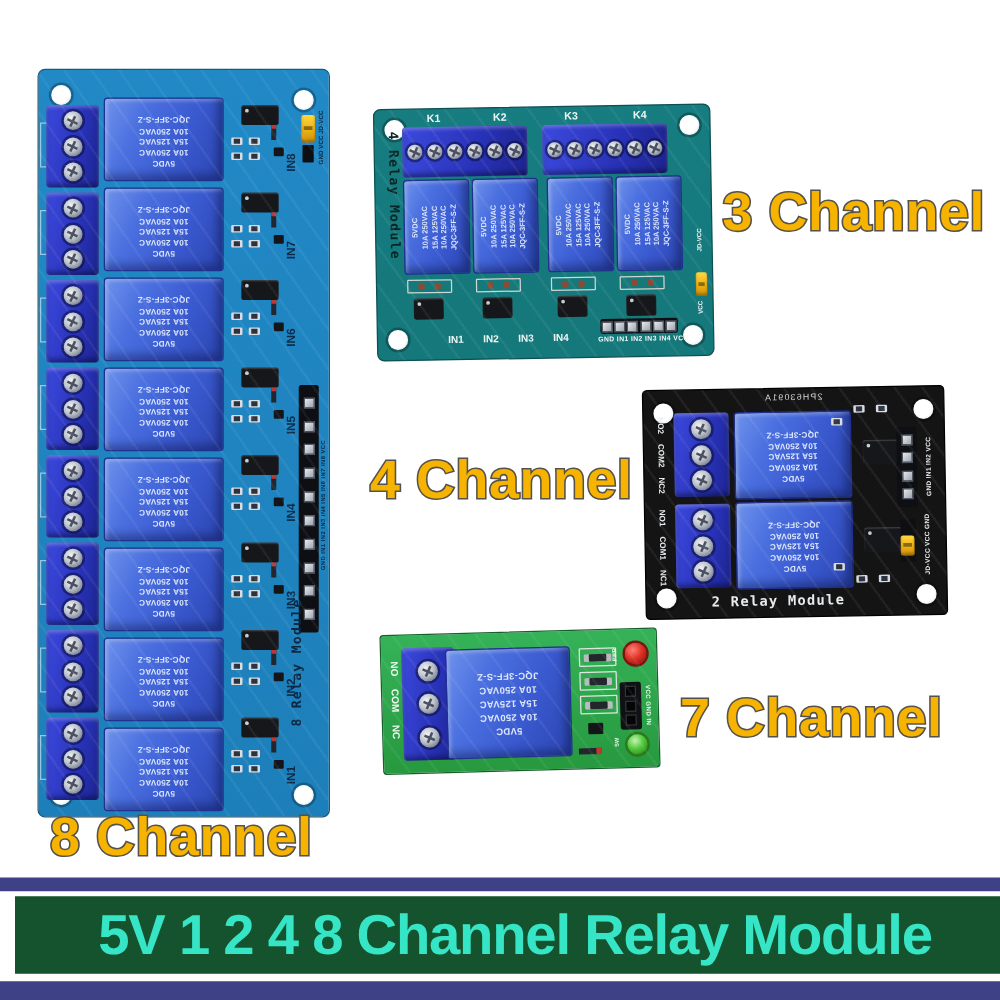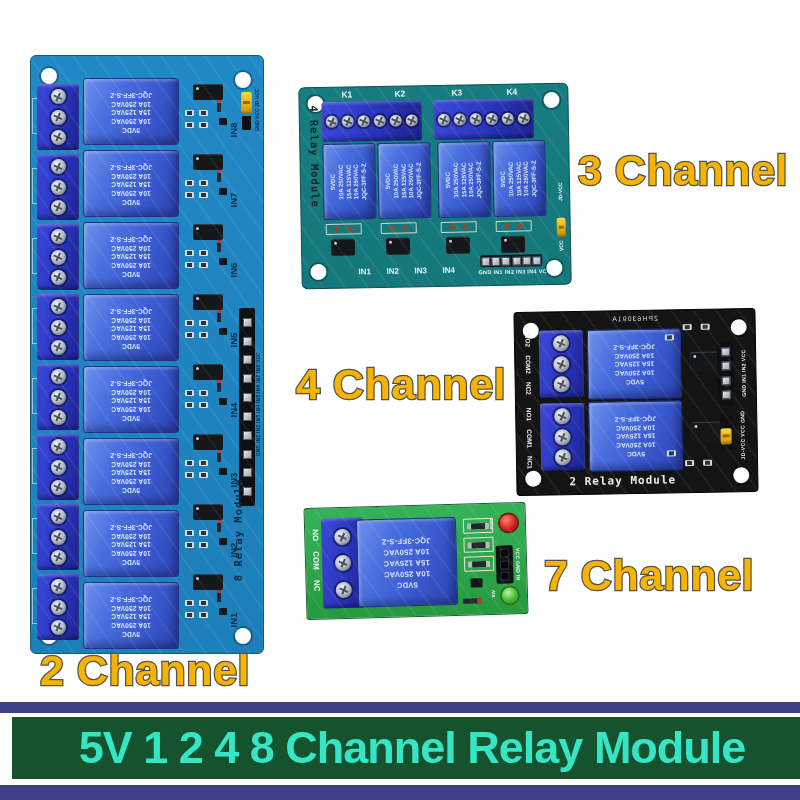"2 Channel" div.ch-label { text: 2 -> 8 }
